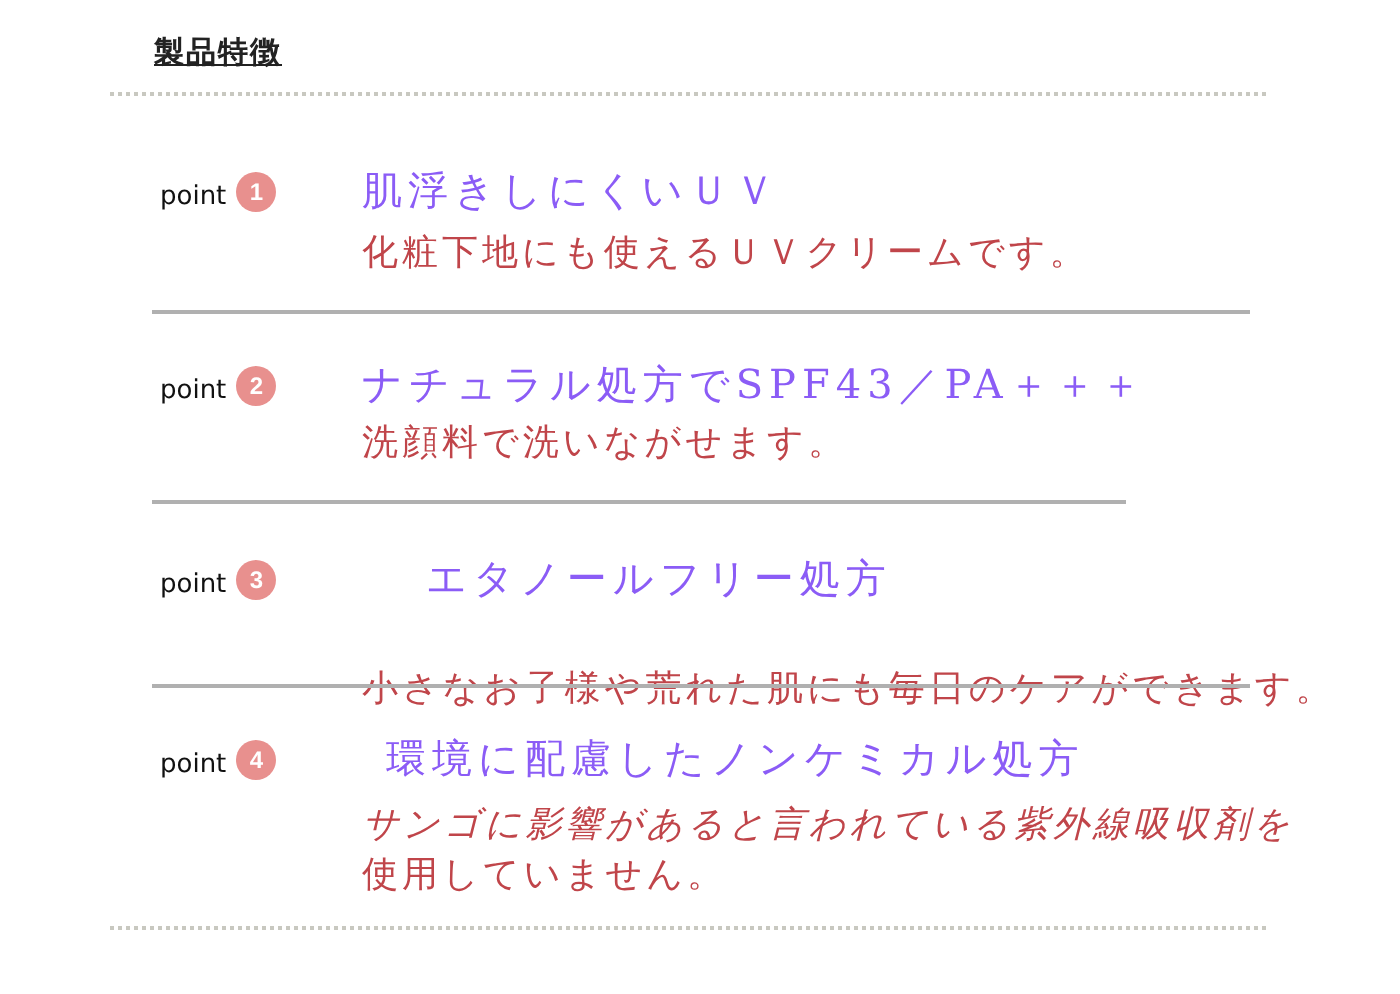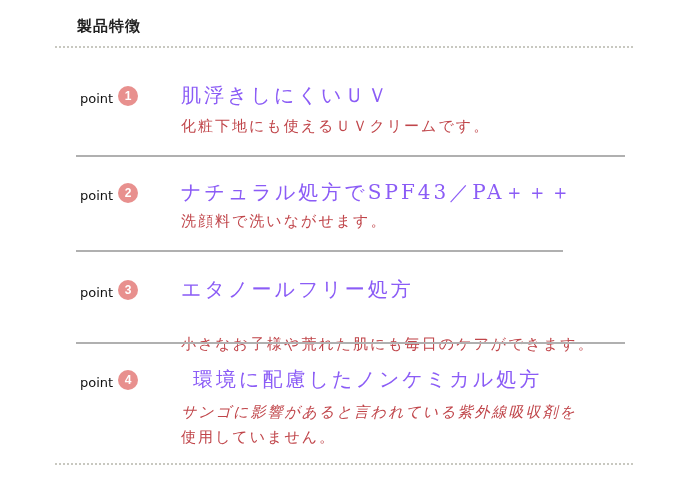"製品特徴" .heading { text-decoration: none -> underline }
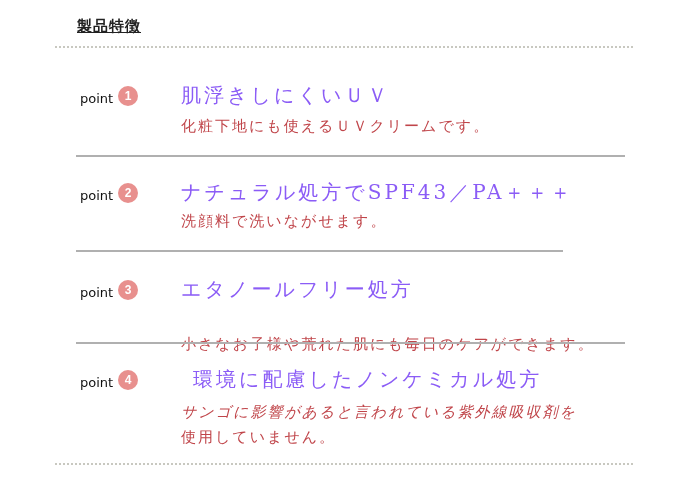"化粧下地にも使えるＵＶクリームです。" .desc { font-size: 15px -> 18px }
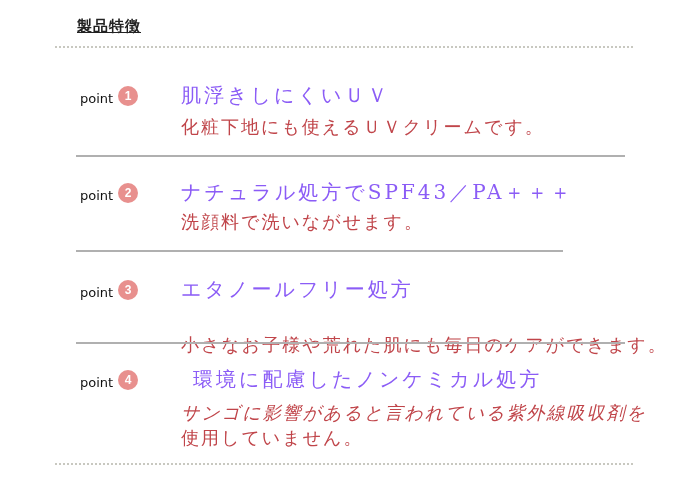"エタノールフリー処方" div.title { margin-left: none -> 32px }
